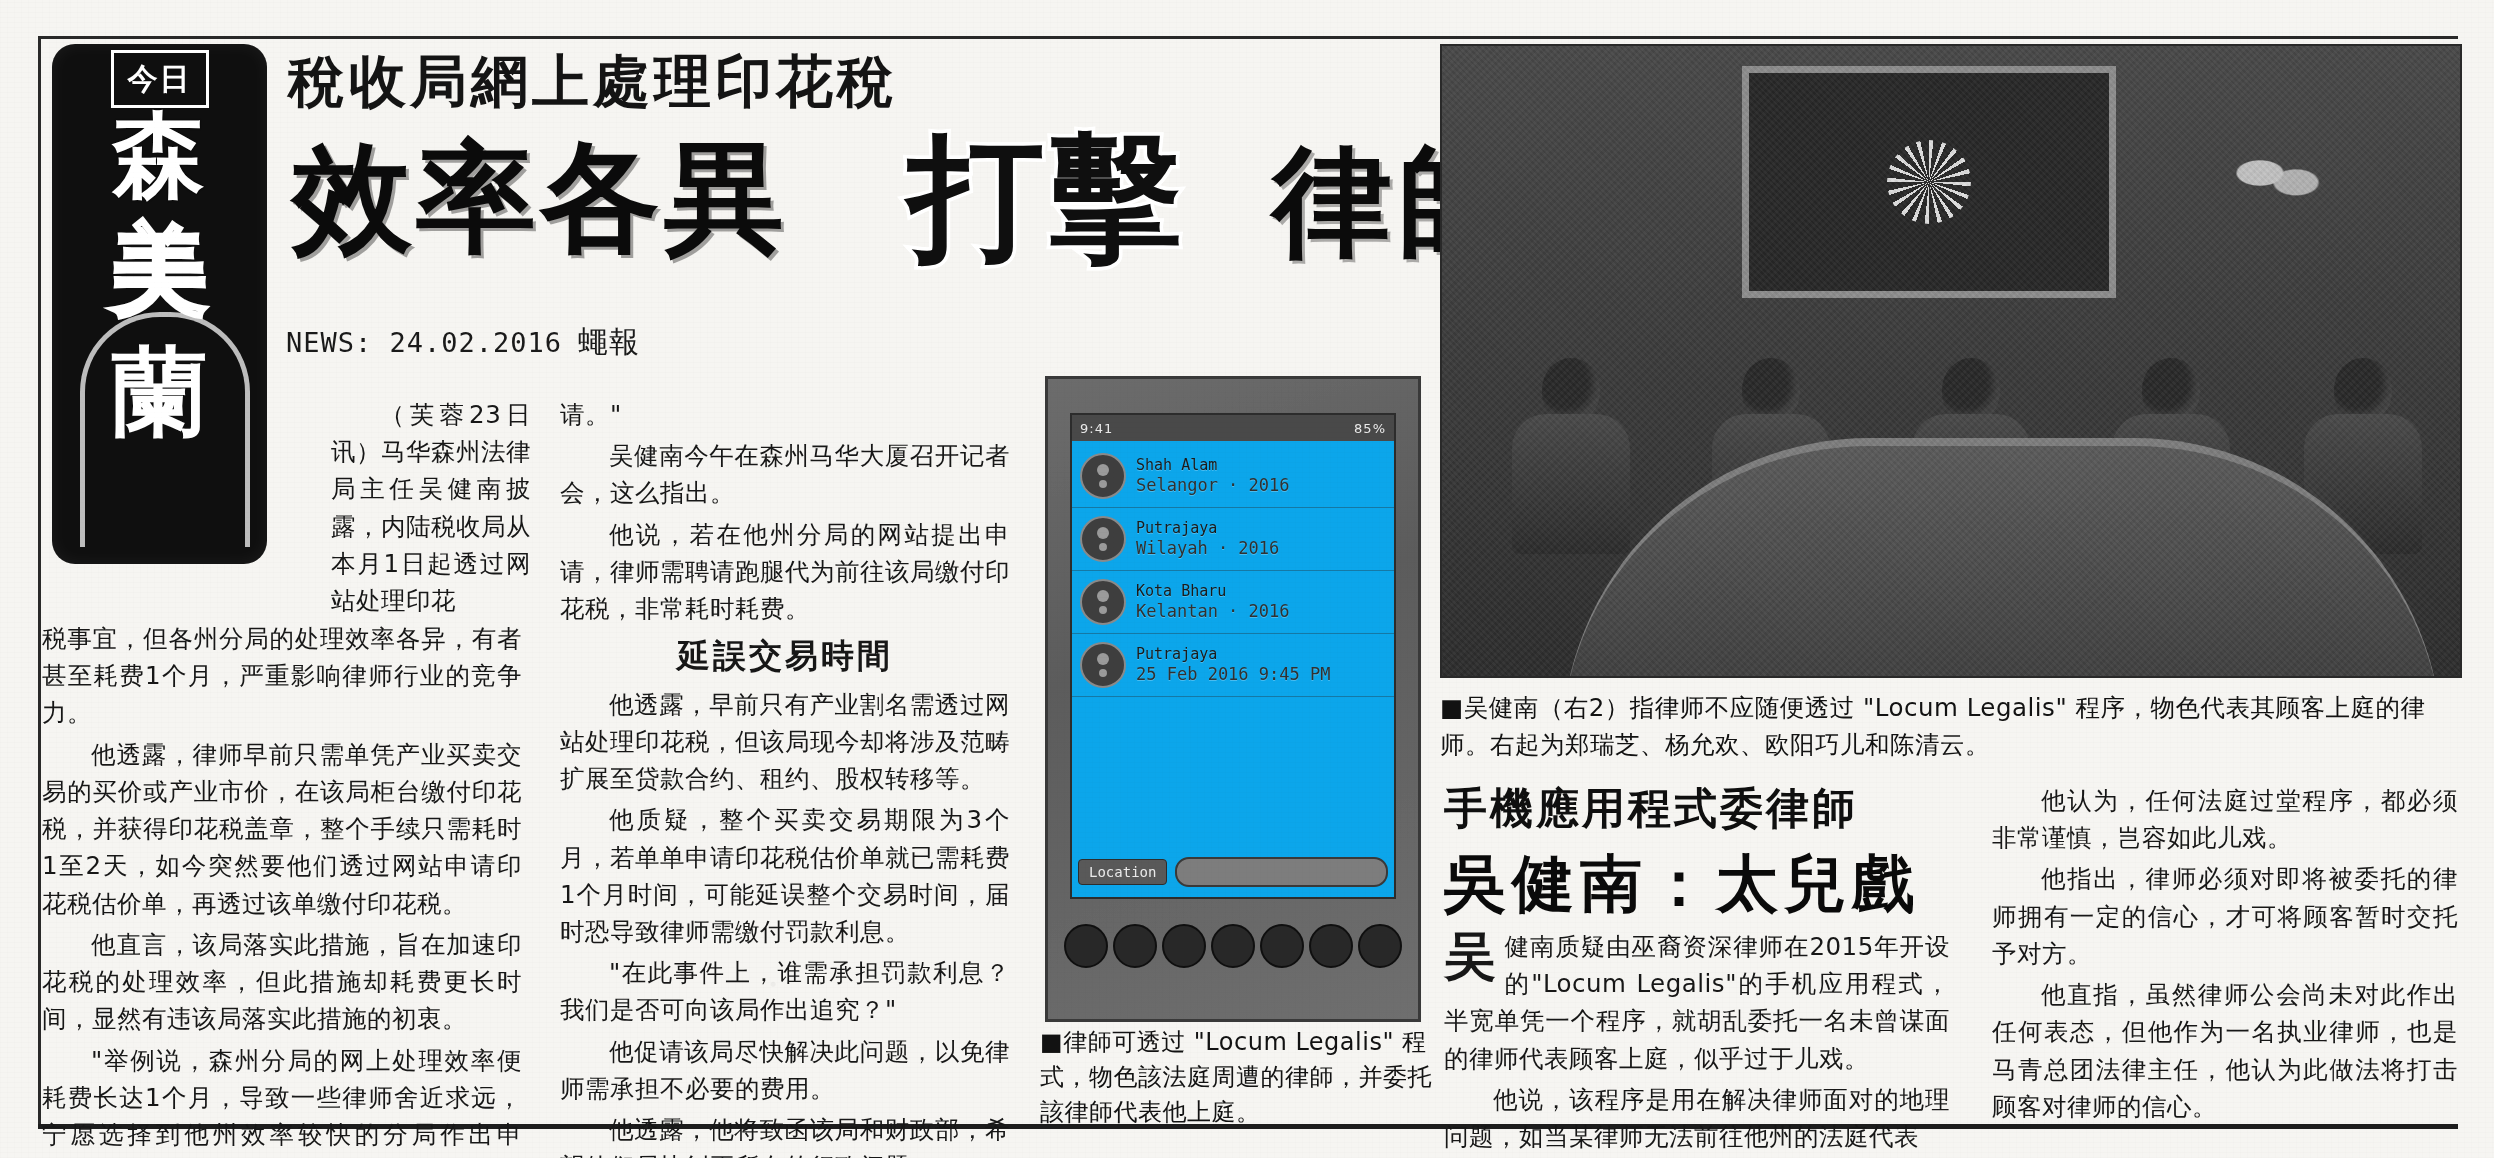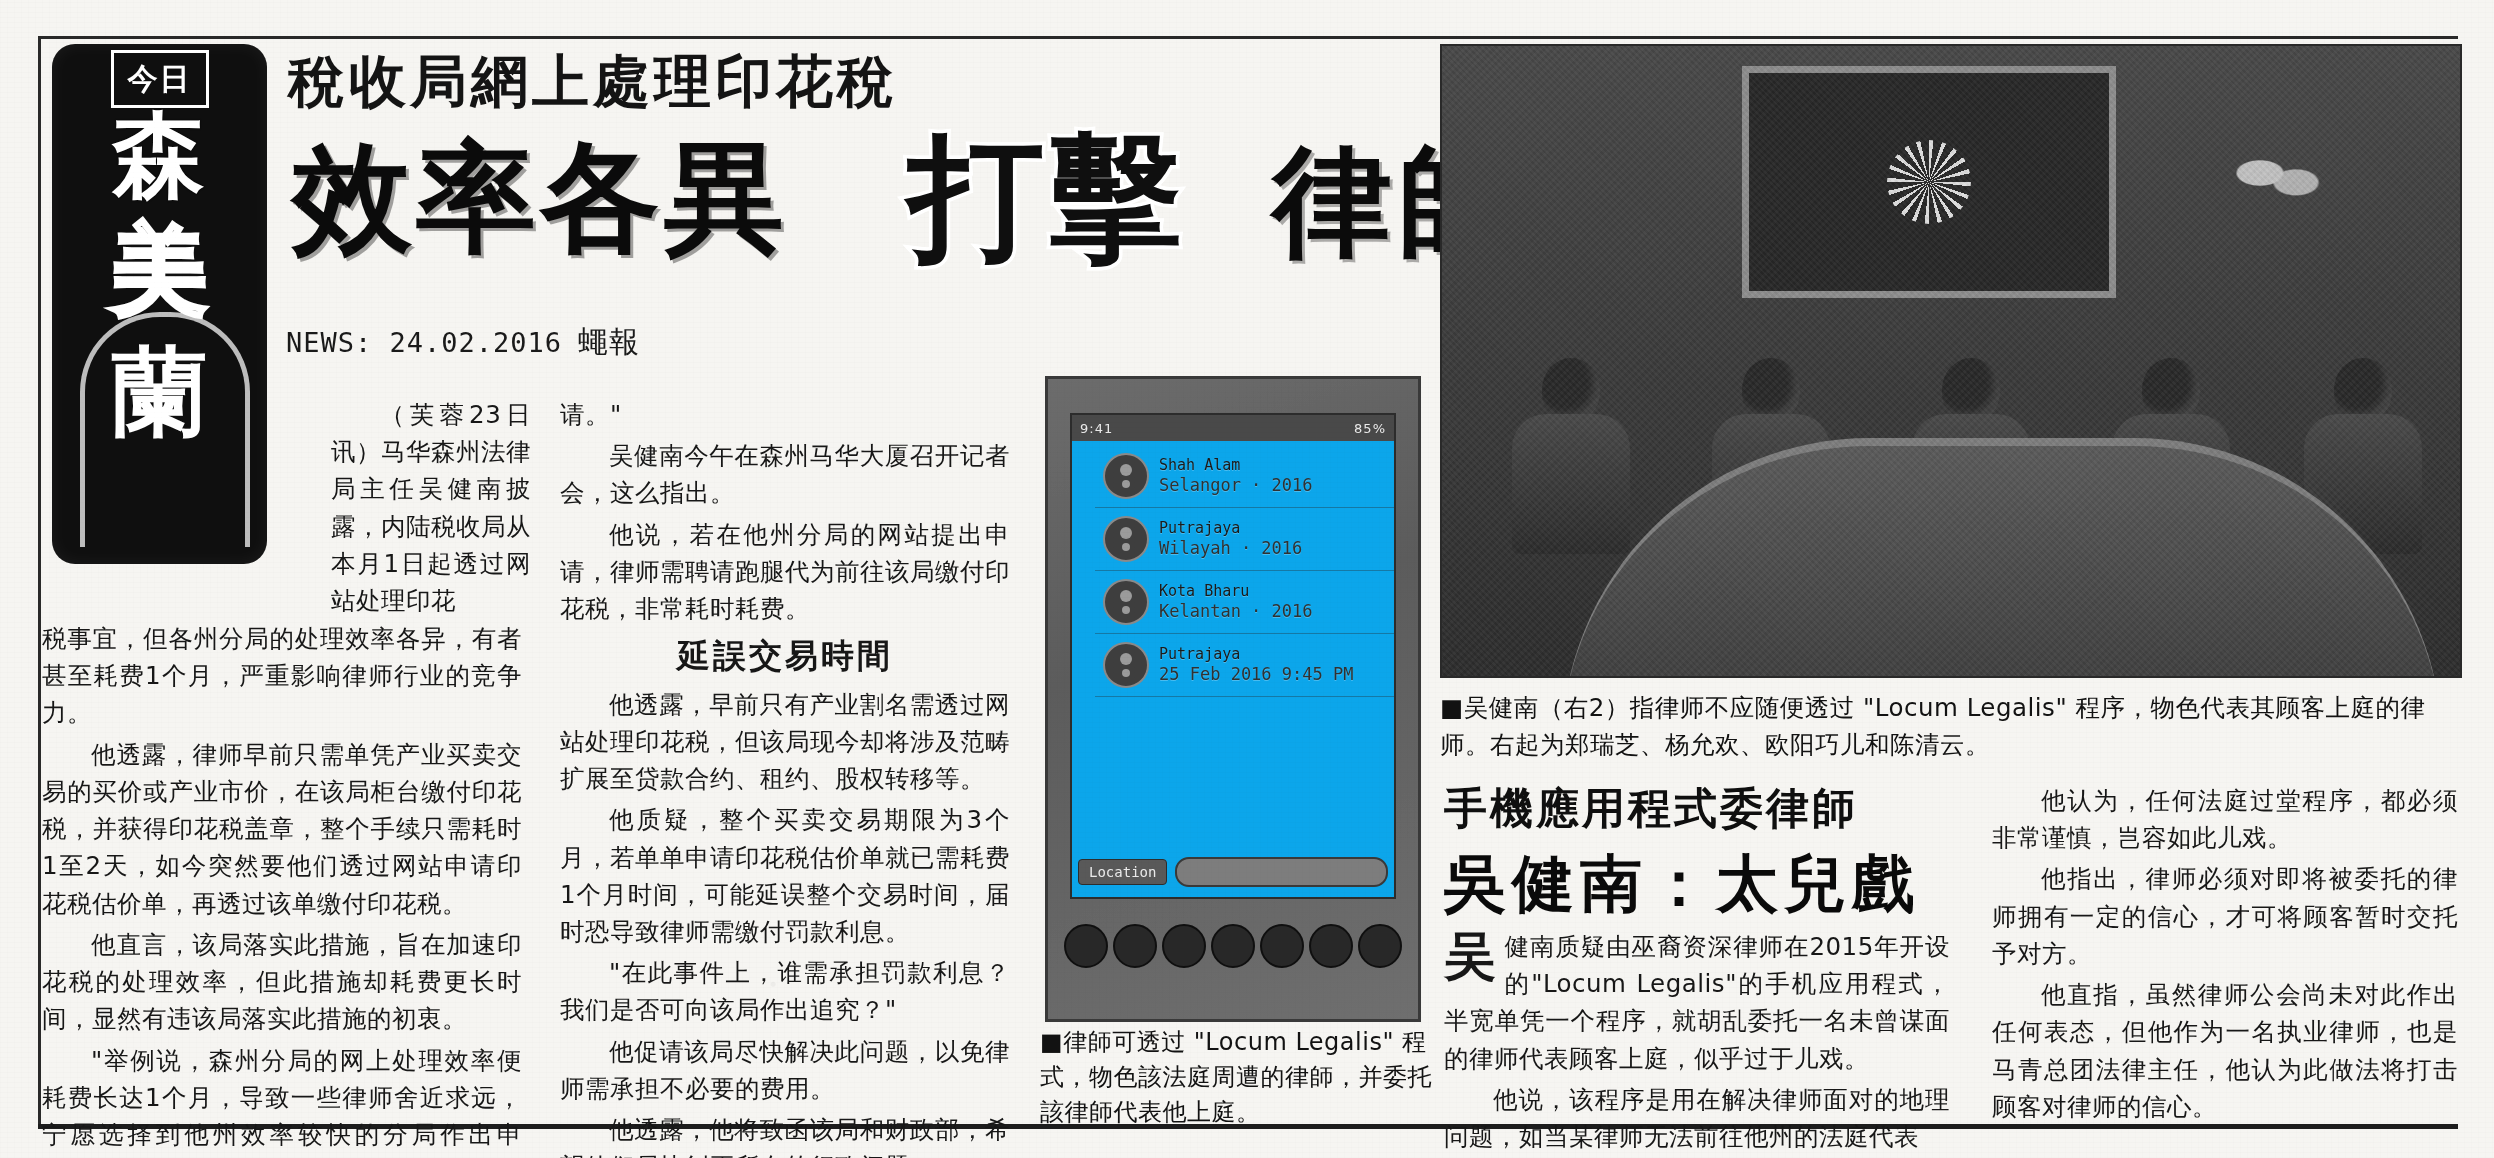"Shah Alam" div { padding-left: 23px -> none }
